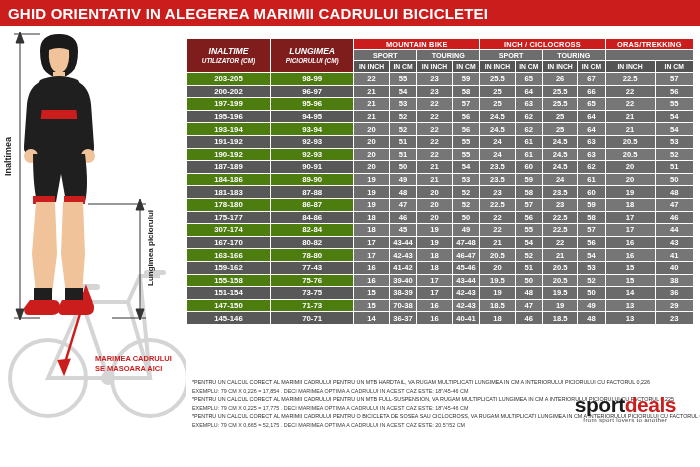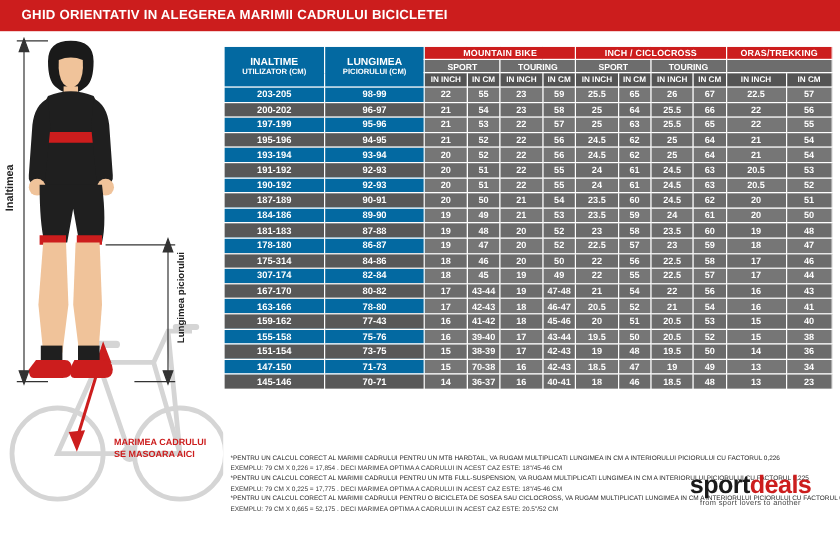"GHID ORIENTATIV IN ALEGEREA MARIMII" .topbar .title { font-size: 11px -> 15px; padding-left: 18px -> 8px }
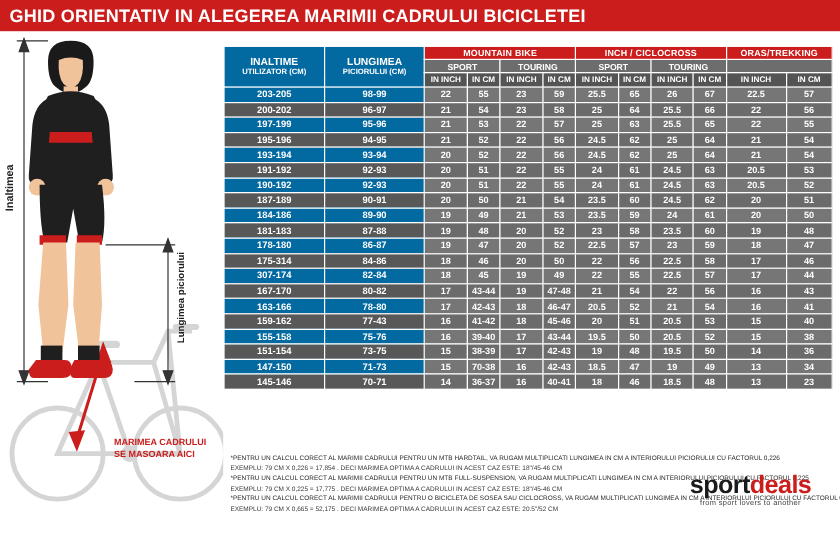"INALTIME" th.stub { background: #0369a1 -> #7f1d1d; font-style: none -> italic }
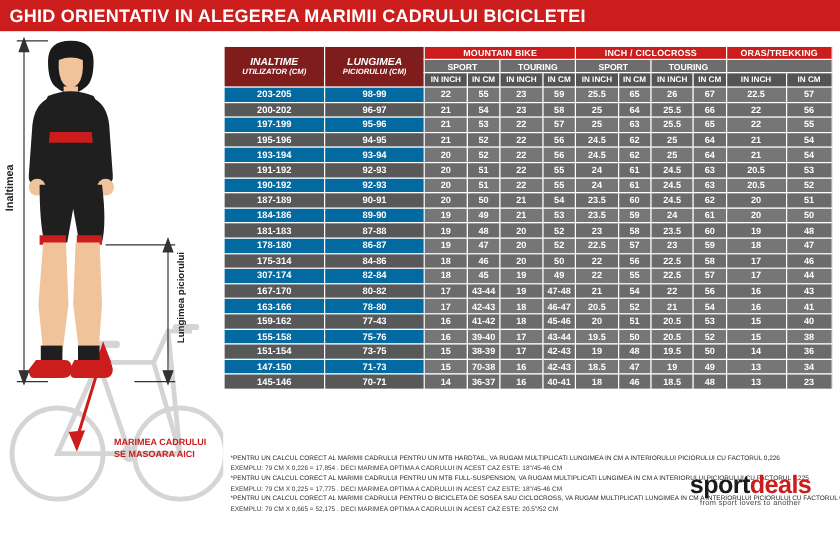"203-205" tbody td.stubcell { background: #0369a1 -> #4d7c0f }
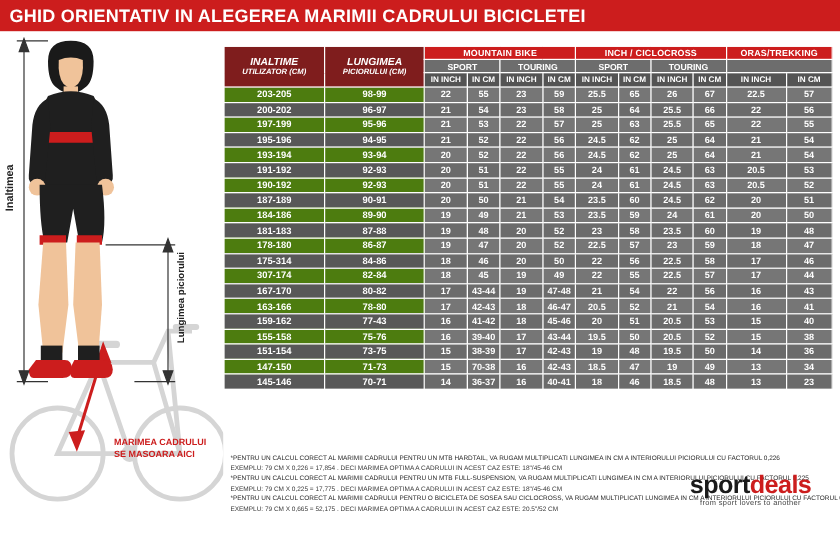"175-314" td.stubcell { text: 175-314 -> 175-177 }
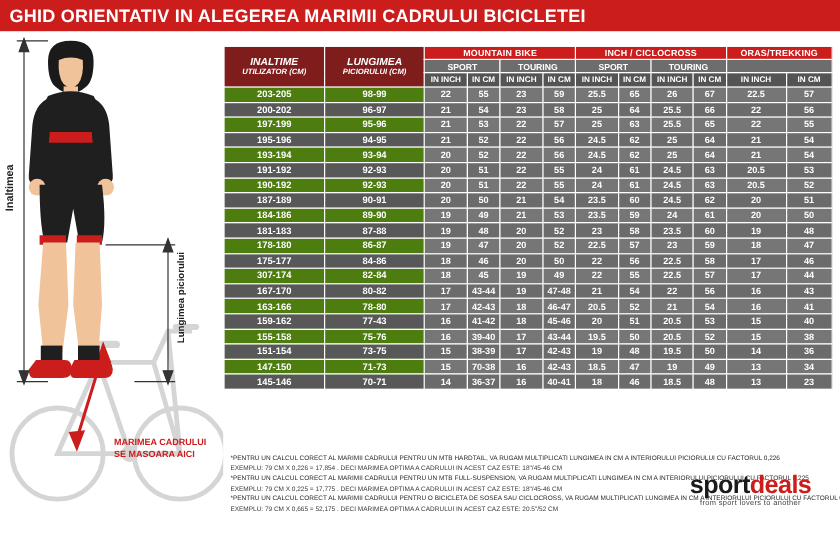"34" td { text: 34 -> 29 }
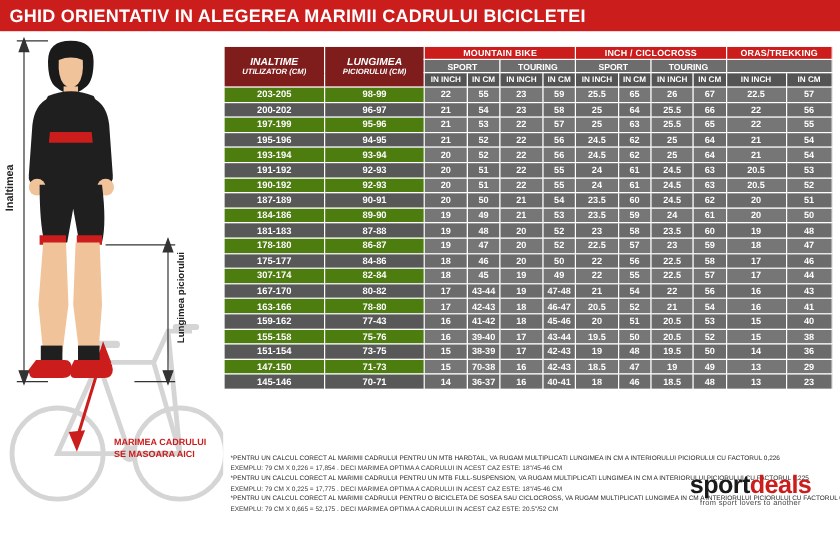"MARIMEA CADRULUI" .label-frame { top: 338px -> 328px }
